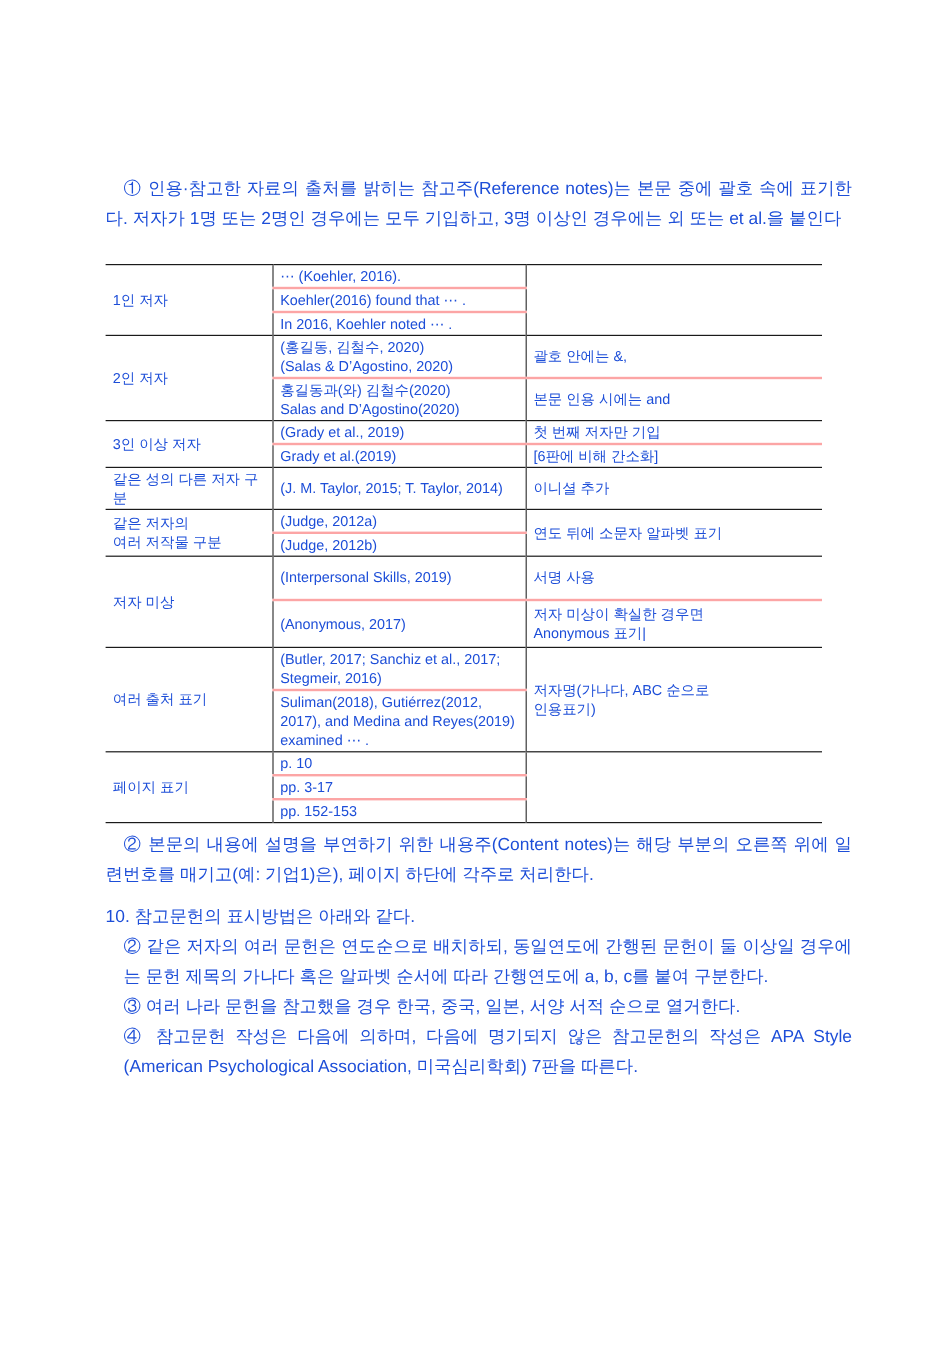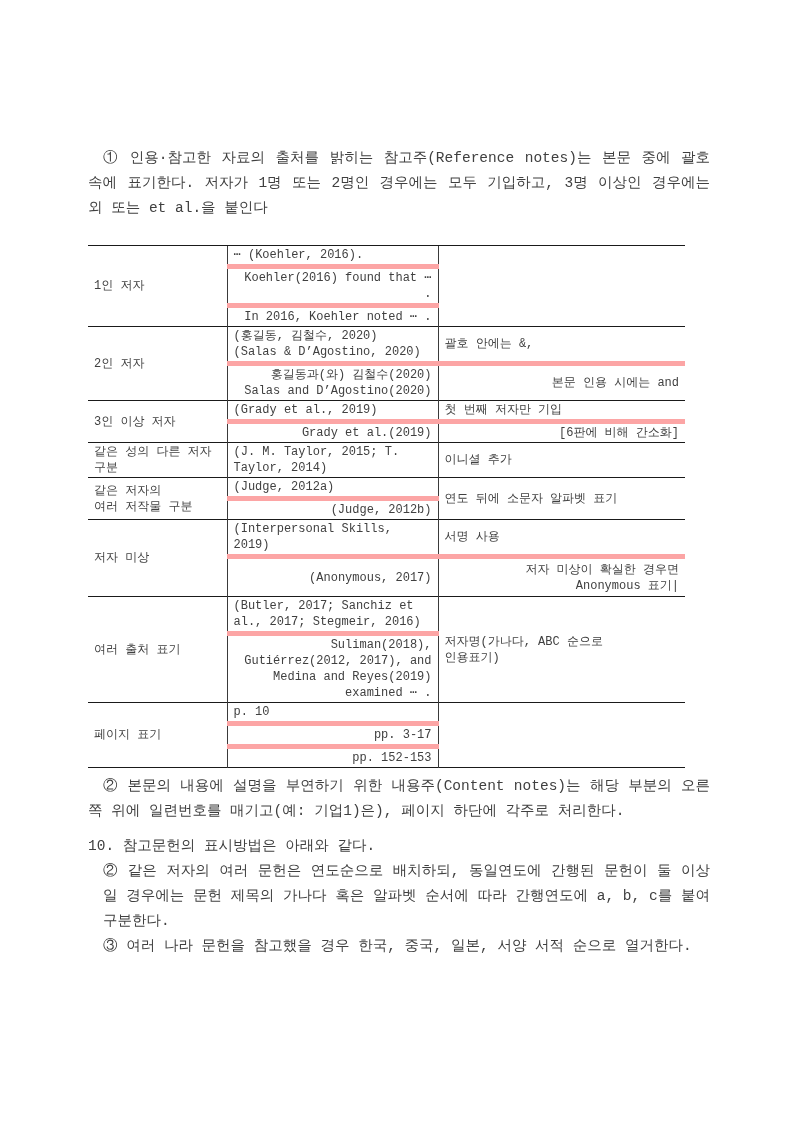"① 인용·참고한 자료의 출처를 밝히는" .page { color: #404040 -> #1d4ed8; font-family: Liberation Mono, monospace -> Liberation Sans, sans-serif }
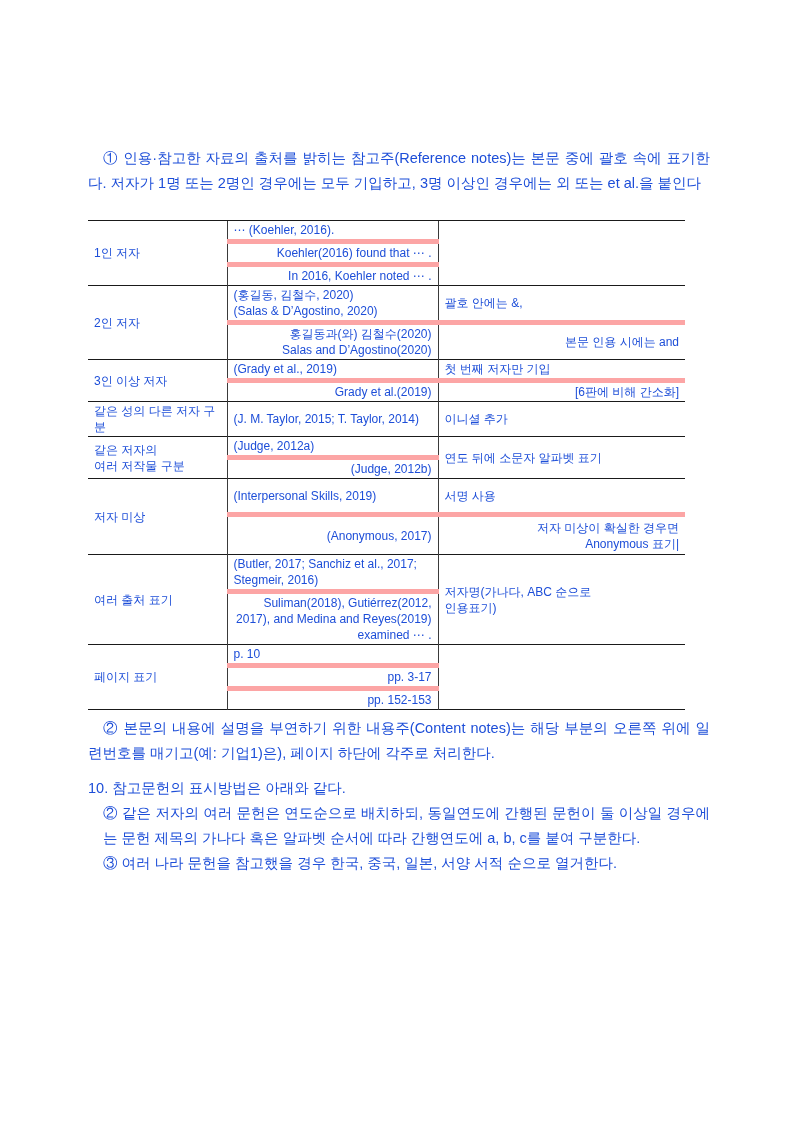"Koehler(2016) found that ⋯ ." tr.sub > td { border-top: 5px solid #fca5a5 -> 2px solid #fca5a5; text-align: right -> none }
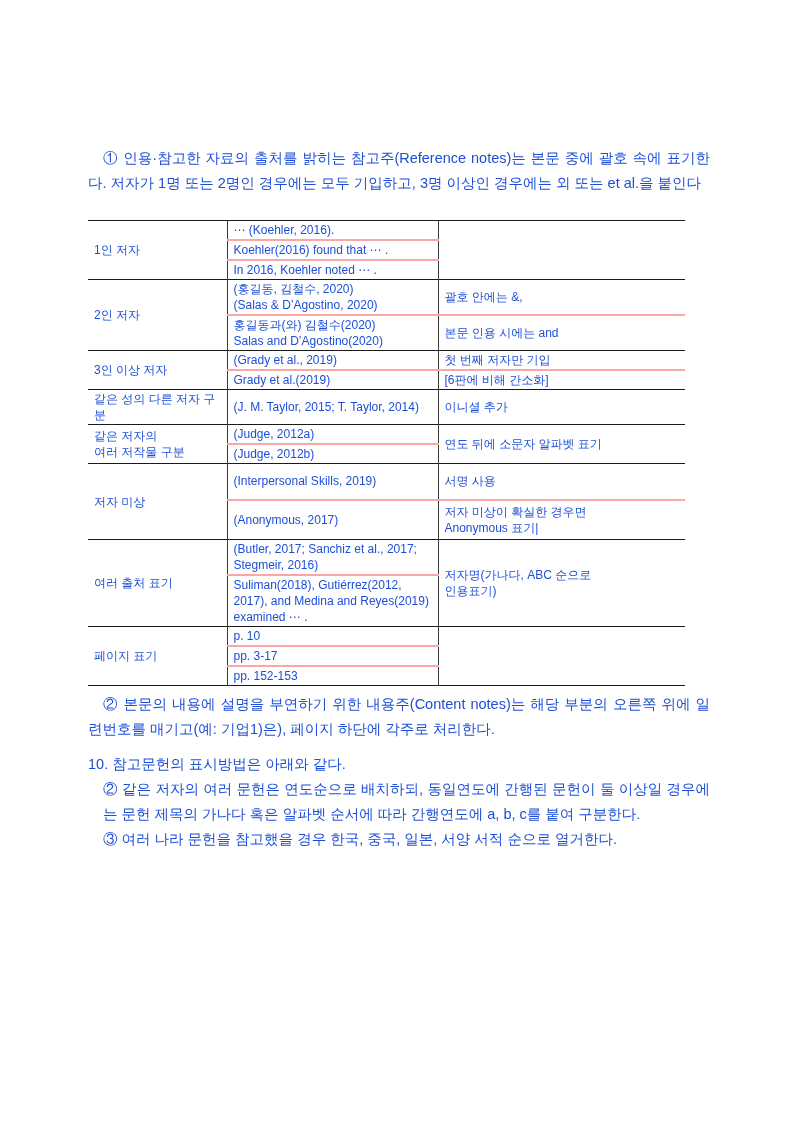"④ 참고문헌 작성은 다음에 의하며," p.para { html: none -> <p>④ 참고문헌 작성은 다음에 의하며, 다음에 명기되지 않은 참고문헌의 작성은 APA Style (American Psychological Association, 미국심리학회) 7판을 따른다.</p> }
